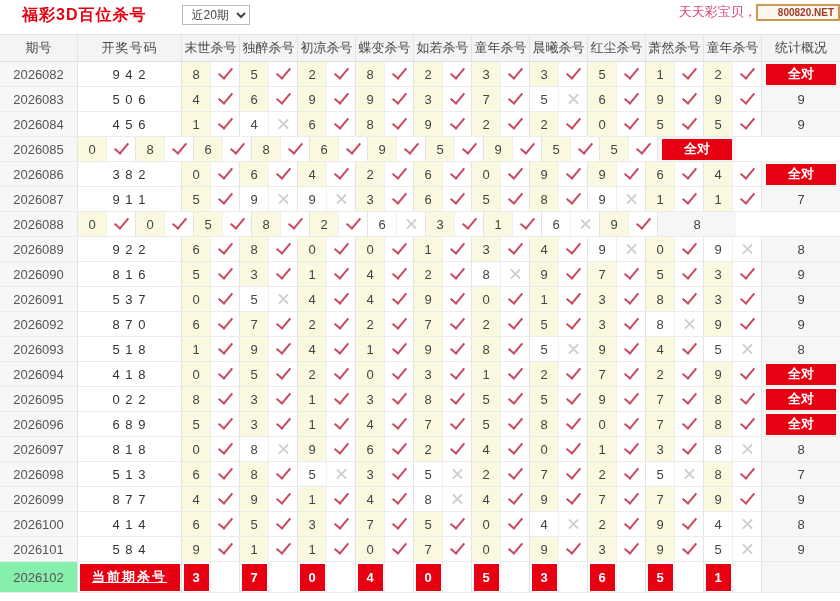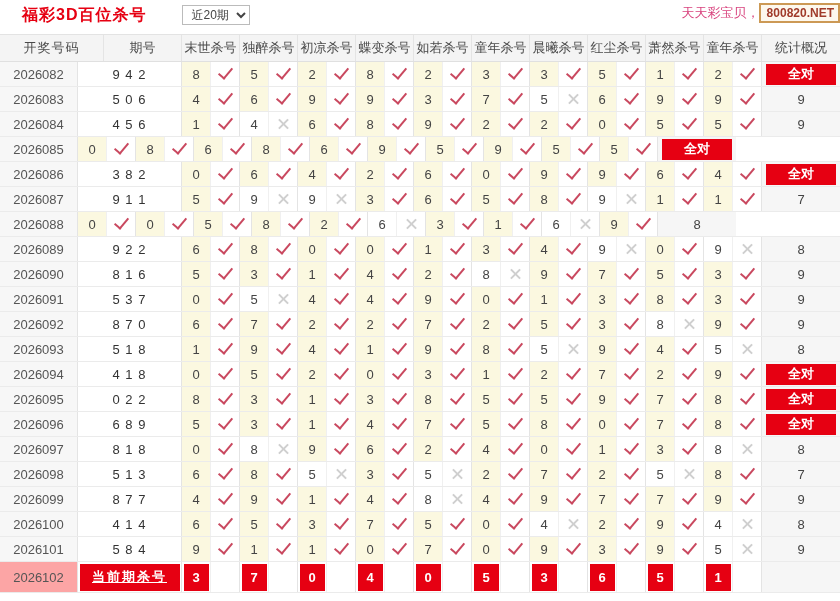"800820.NET" .site-badge { font-size: 12px -> 10px; padding: 1px 4px 1px 6px -> 1px 4px 1px 20px }
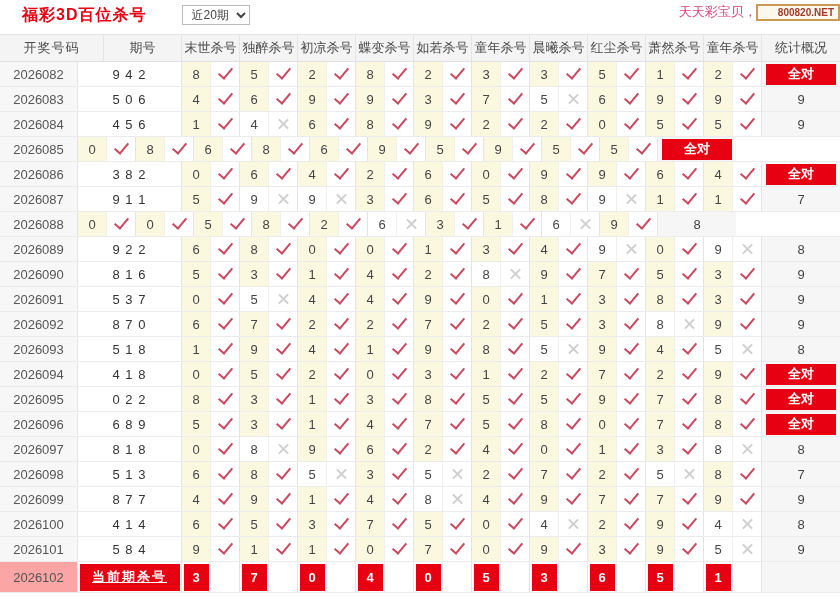"开奖号码" div.c { order: before "期号" -> after "期号" }
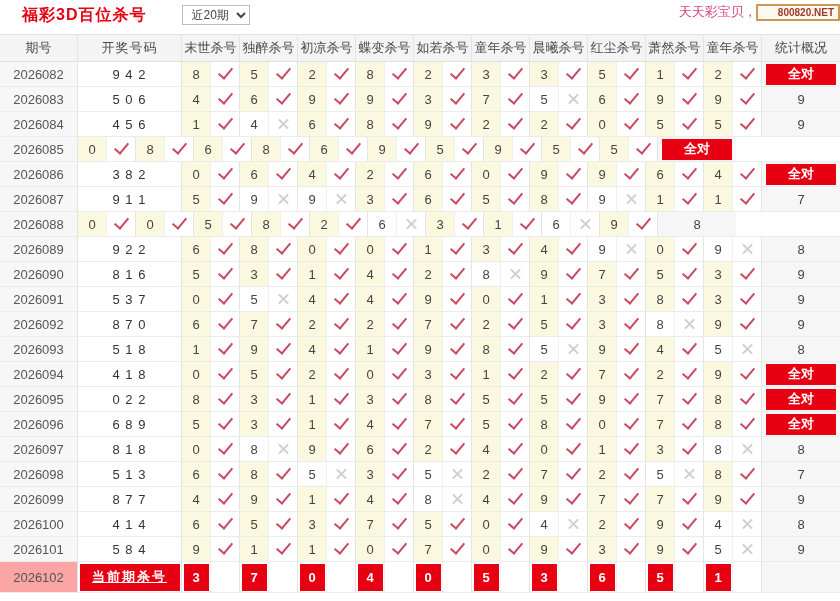"2026102" .row.foot .c-period { background: #fca5a5 -> #86efac }
